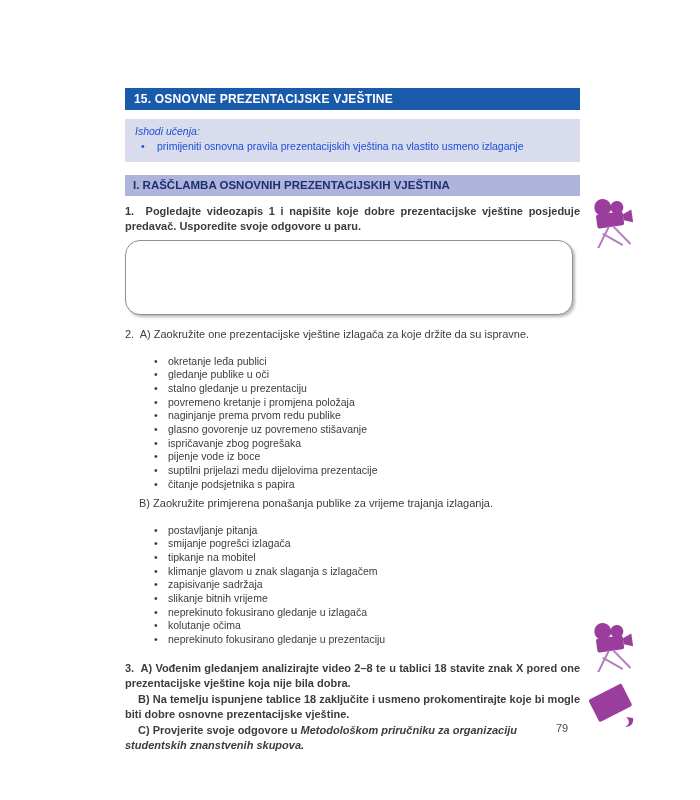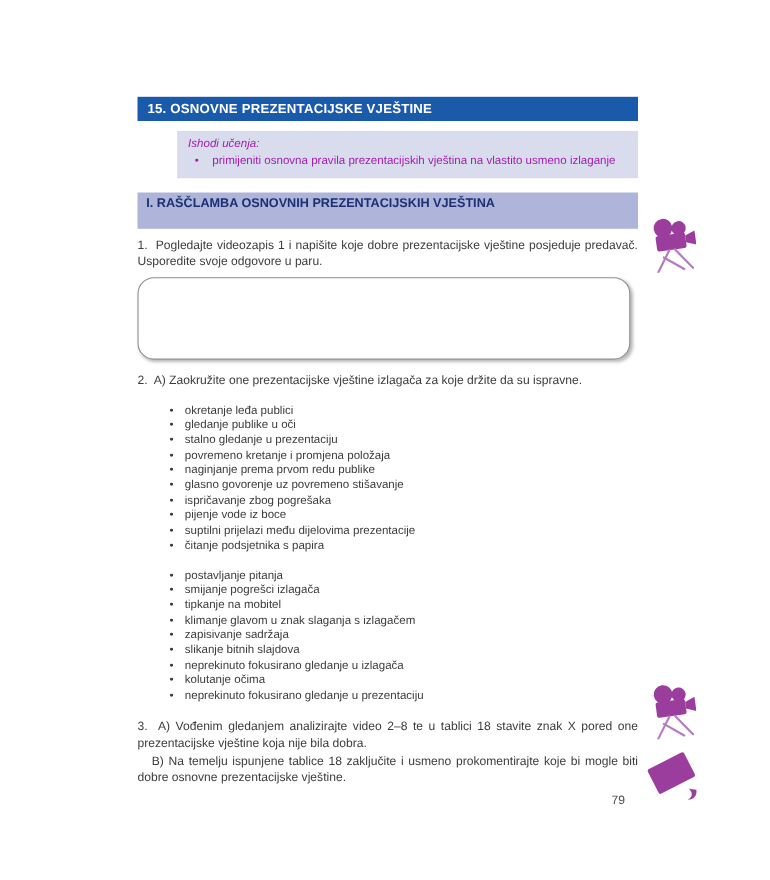"Ishodi učenja:" .outcomes-box { color: #a21caf -> #1d4ed8; margin-left: 36px -> none }
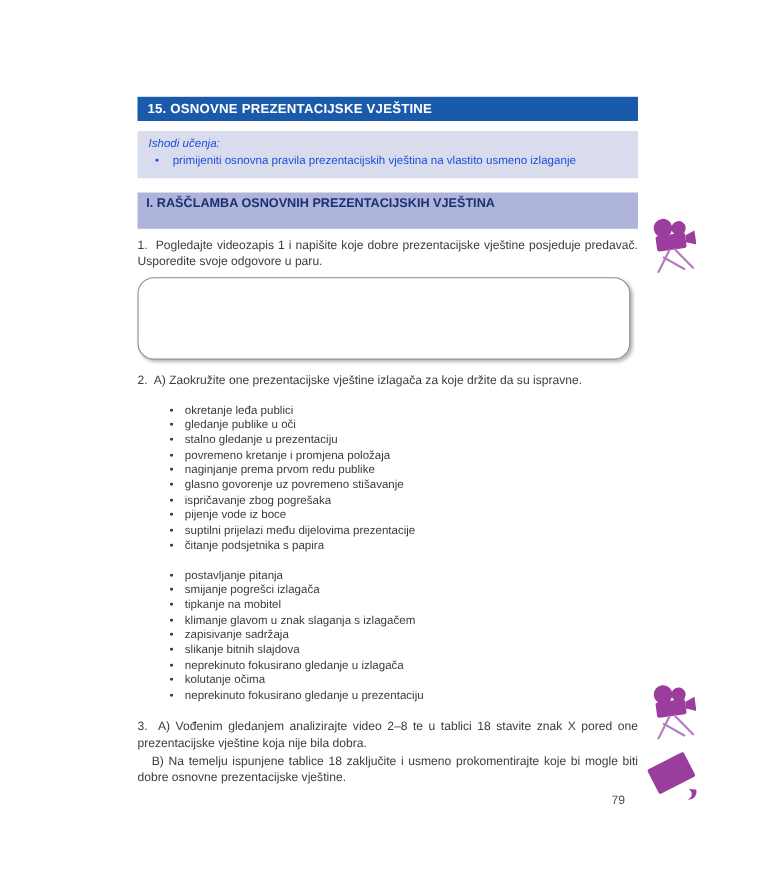"I. RAŠČLAMBA OSNOVNIH PREZENTACIJSKIH" .section-header { height: 33px -> 21px }
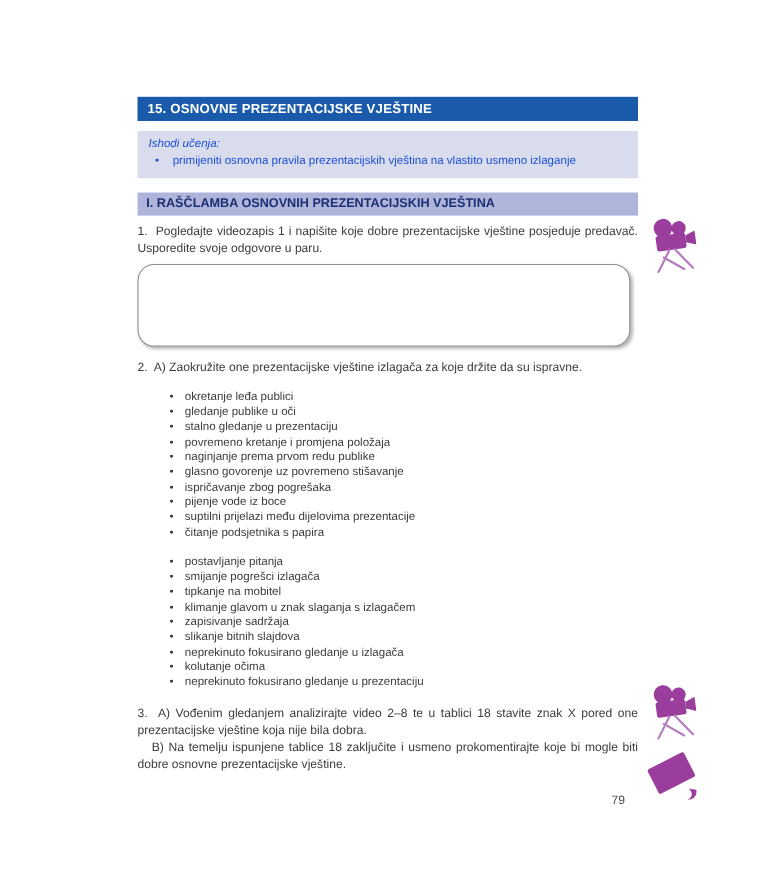"1. Pogledajte videozapis 1 i" p.task { font-weight: none -> bold }
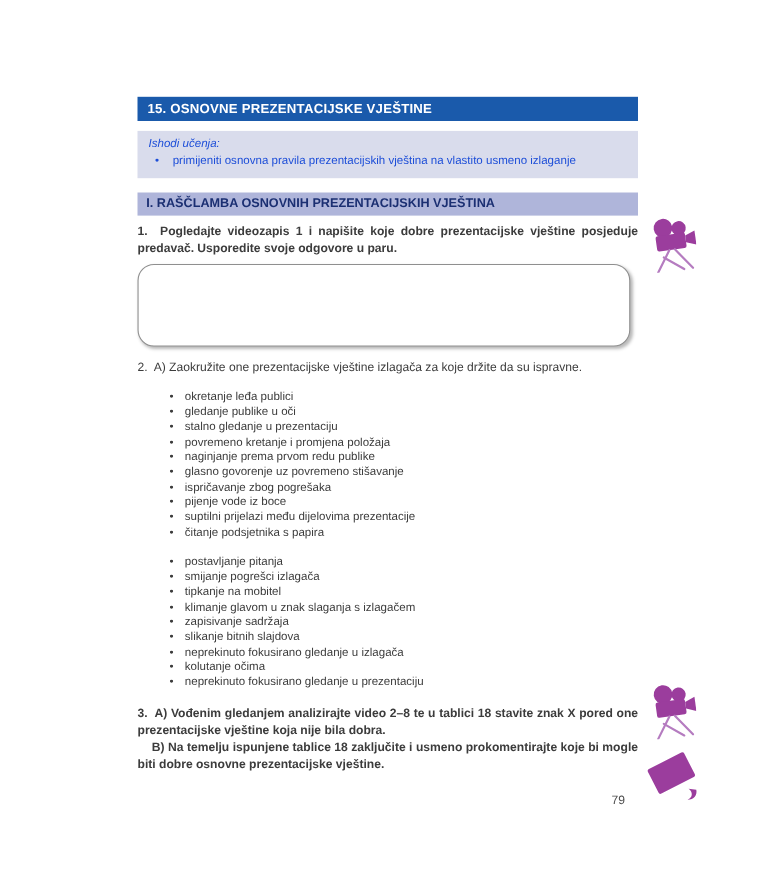"B) Zaokružite primjerena ponašanja" p.task2-line { html: none -> <p>B) Zaokružite primjerena ponašanja publike za vrijeme trajanja izlaganja.</p> }
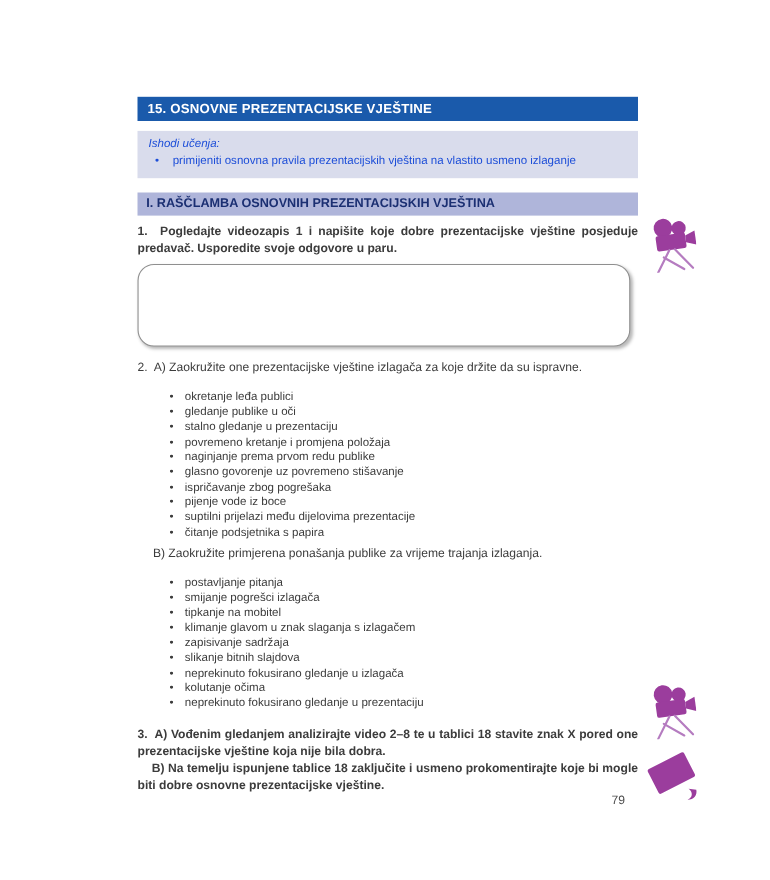"slikanje bitnih slajdova" li { text: slajdova -> vrijeme }
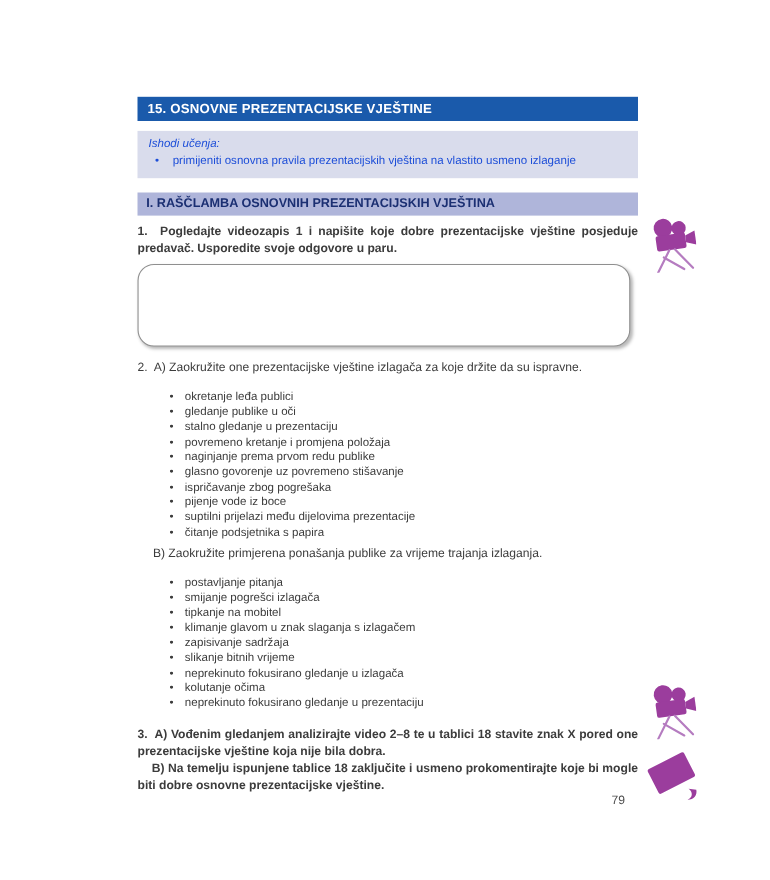"C) Provjerite svoje odgovore u" p.task { html: none -> <p><span>C) Provjerite svoje odgovore u </span><span>Metodološkom priručniku za organizaciju studentskih znanstvenih skupova.</span></p> }
